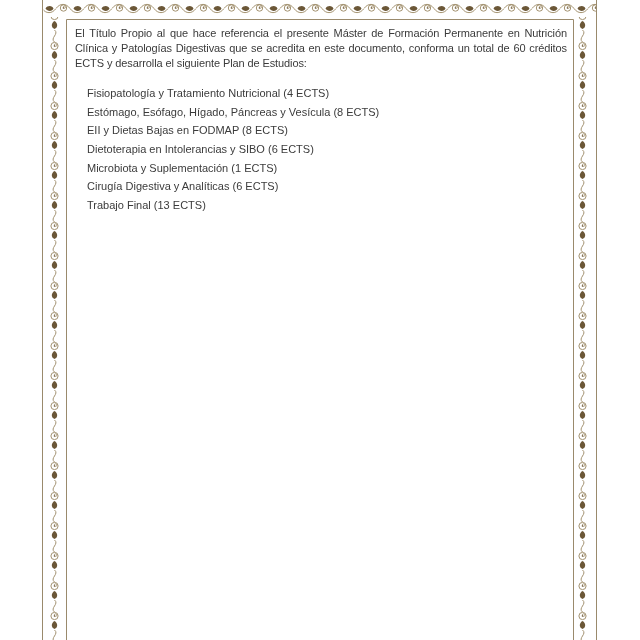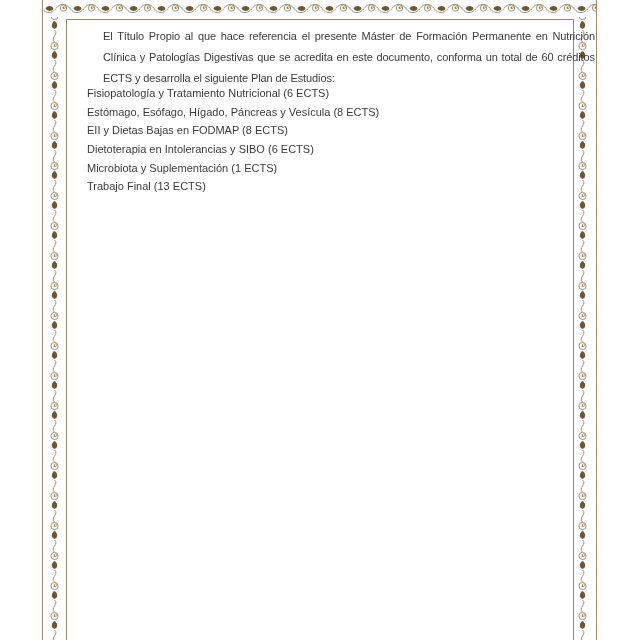"El Título Propio al que" .intro { line-height: 21px -> 15px; margin-left: 28px -> none }
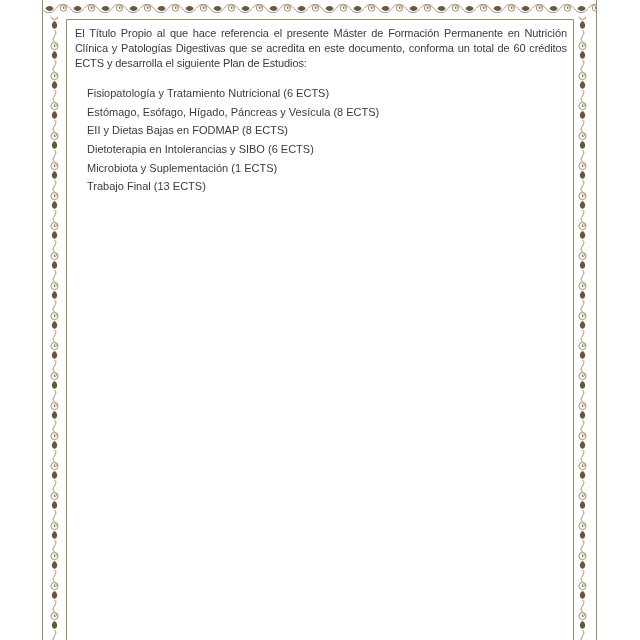"Fisiopatología y Tratamiento Nutricional" div.plan-item { text: 6 -> 4 }
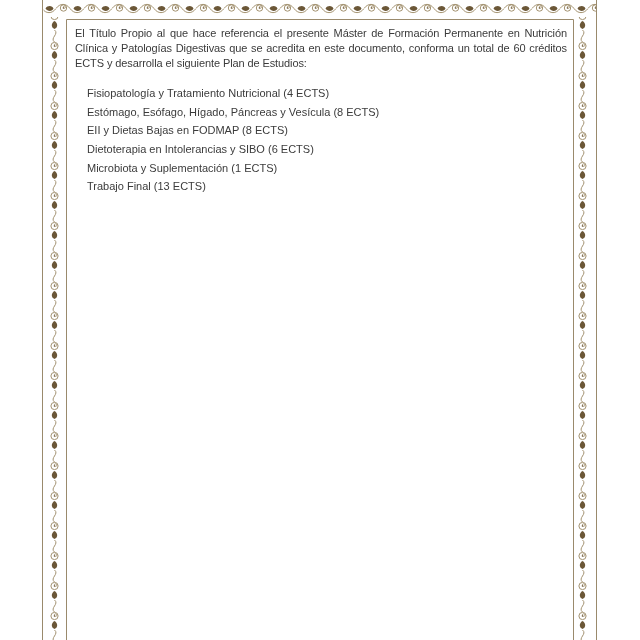"Cirugía Digestiva y Analíticas (6" div.plan-item { html: none -> <div>Cirugía Digestiva y Analíticas (6 ECTS)</div> }
